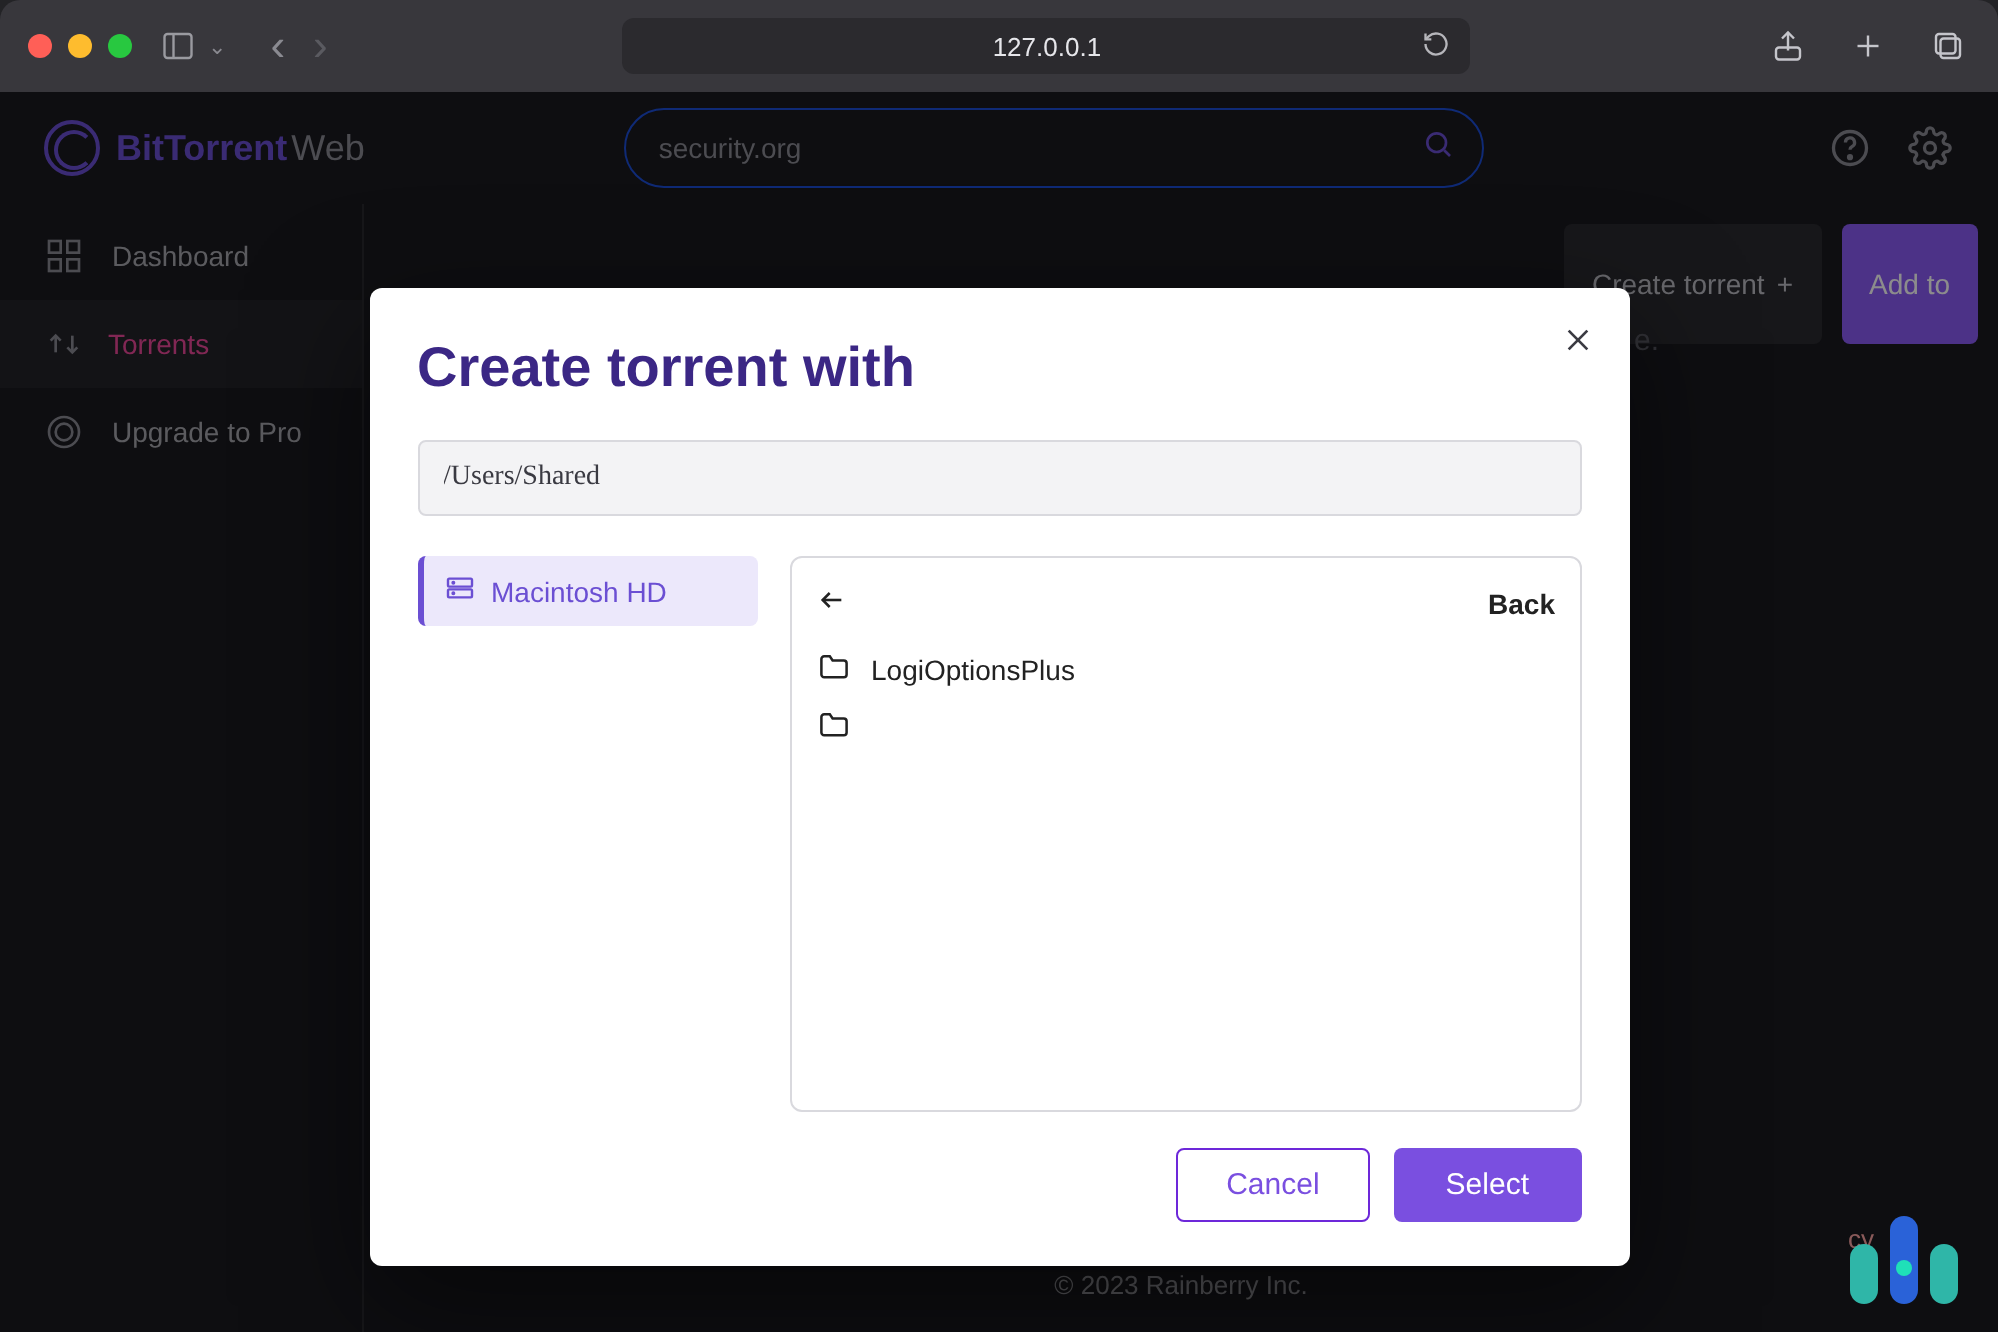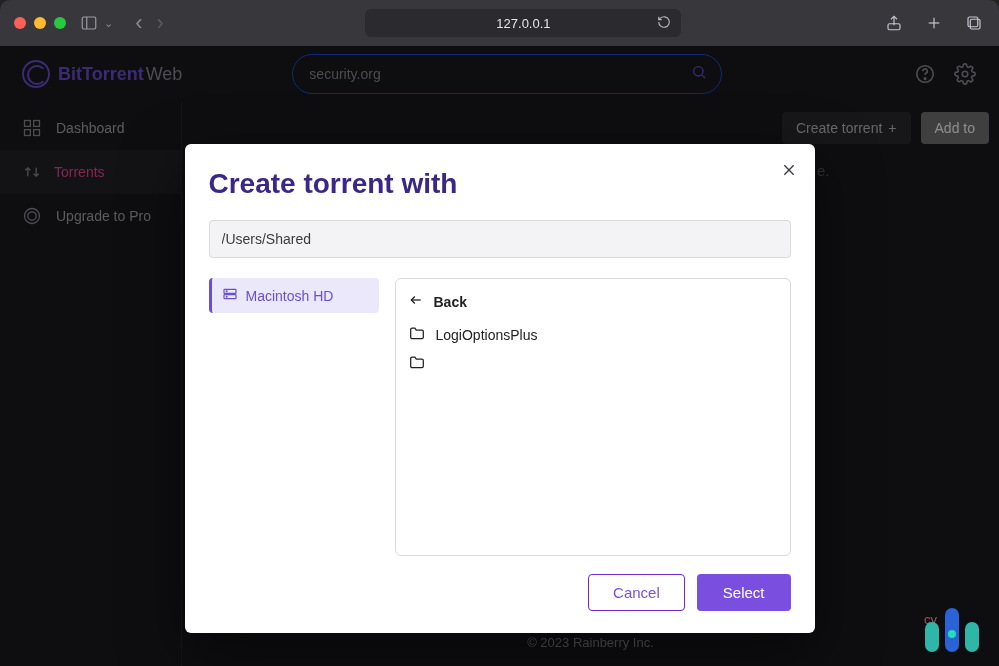"127.0.0.1" .url-inner { width: 316px -> 424px }
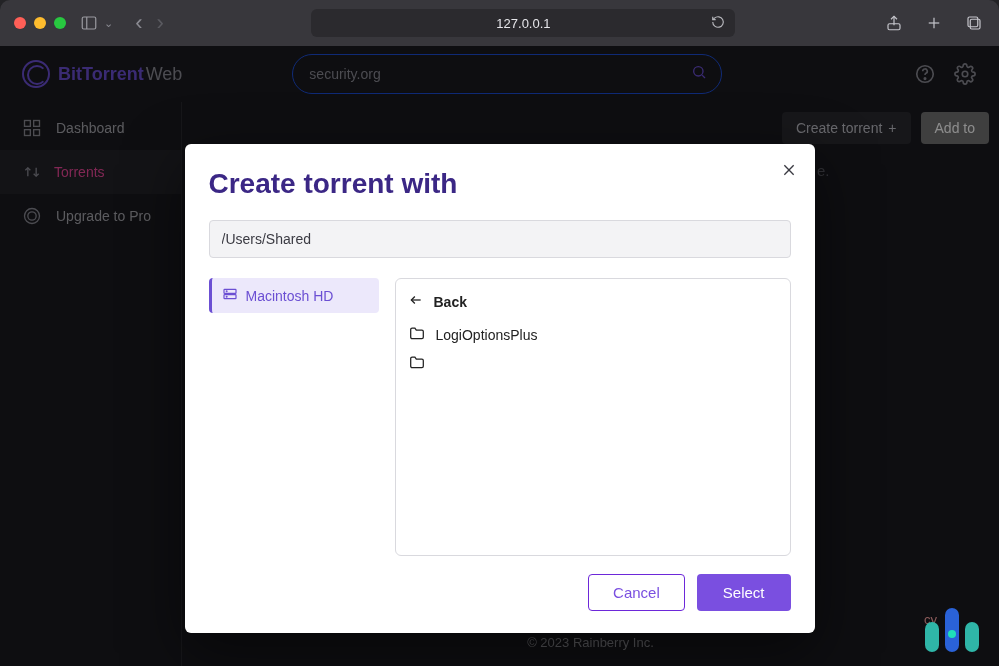"BitTorrent" .app-header { gap: none -> 20px }
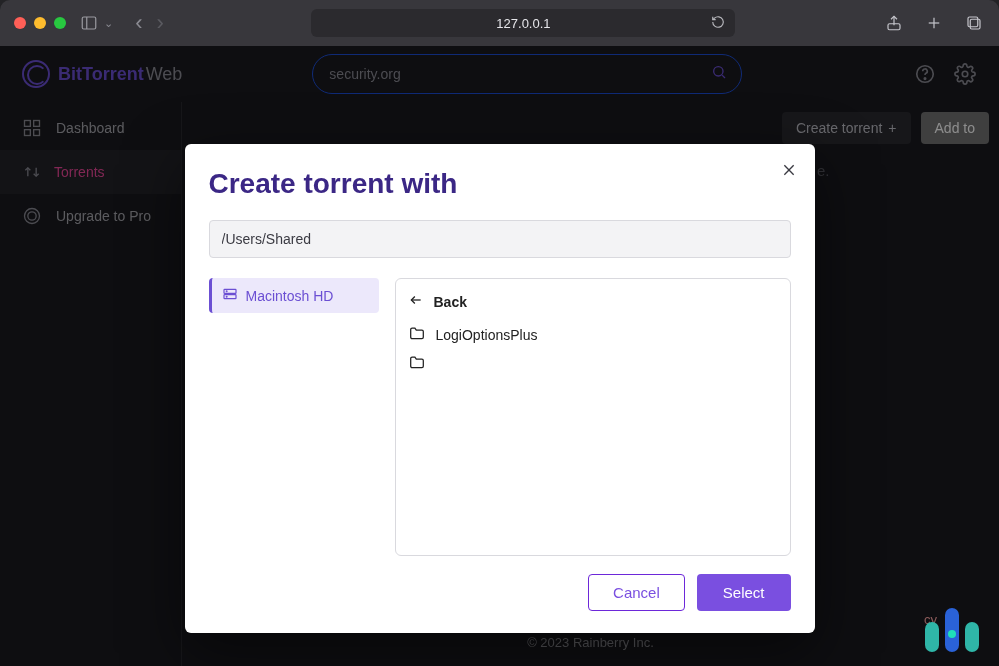"Add to" .btn-purple { background: #737373 -> #8b5cf6; padding: 8px 14px -> 22px 14px }
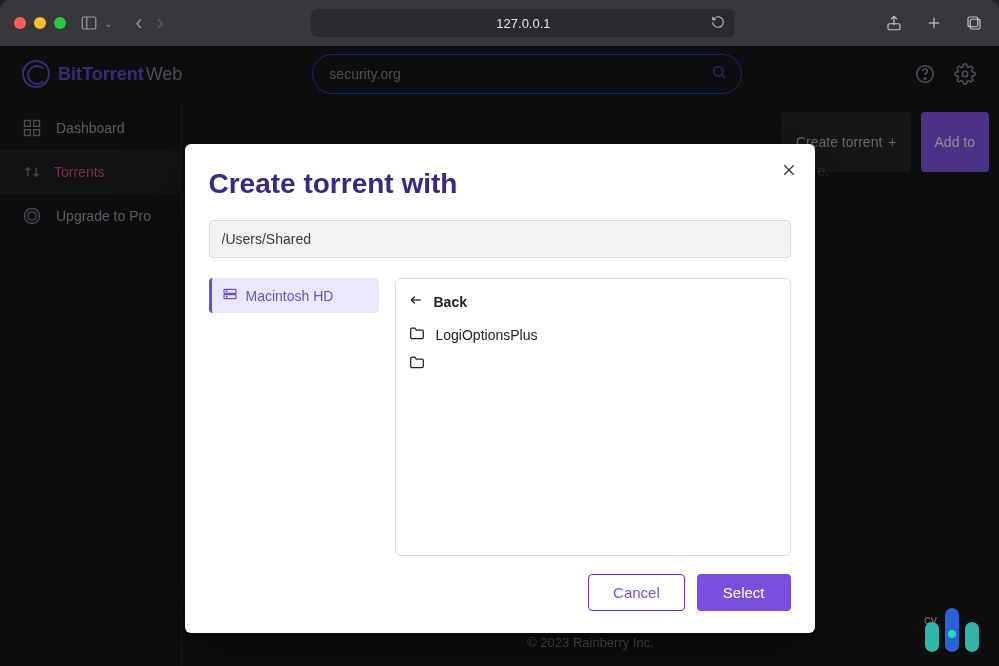"/Users/Shared" .path-input { font-family: none -> Liberation Serif, serif }
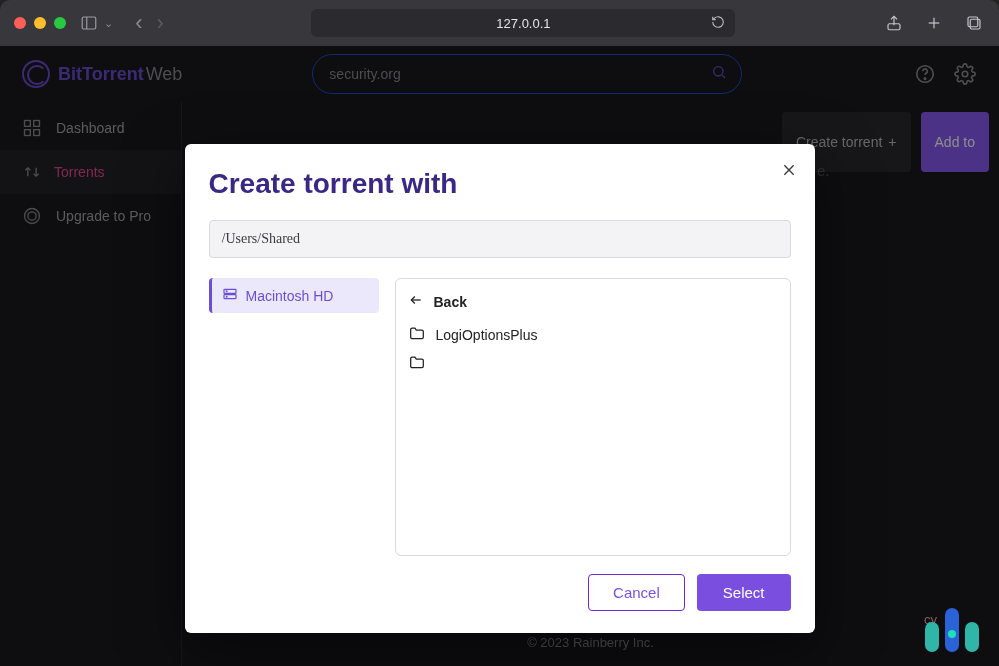"Back" .list-back { justify-content: none -> space-between }
